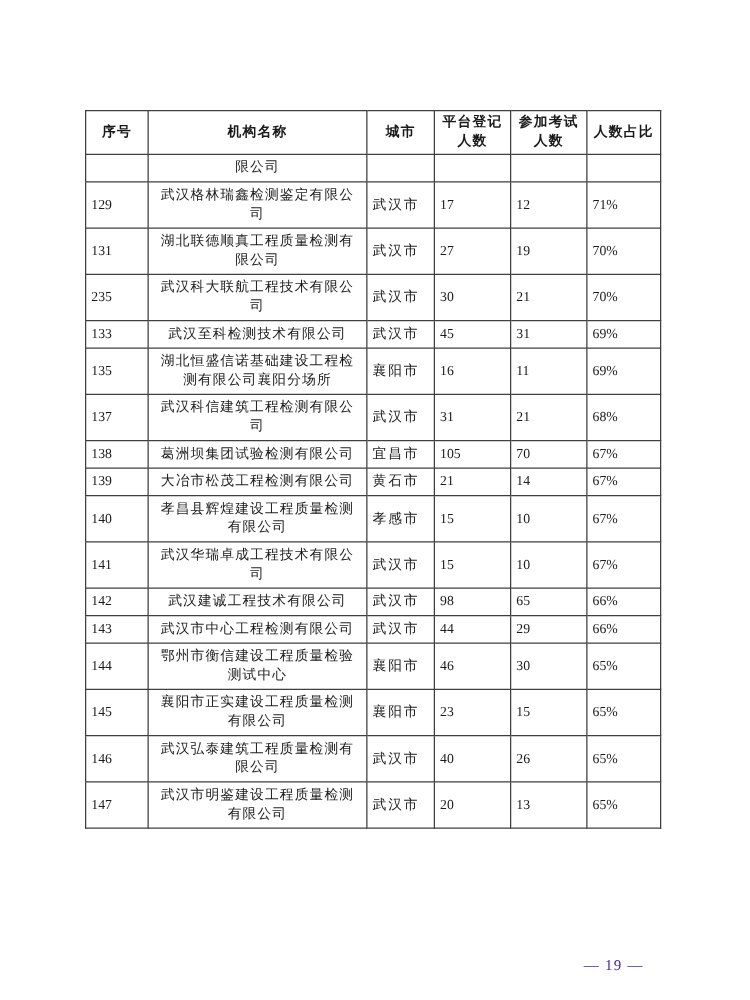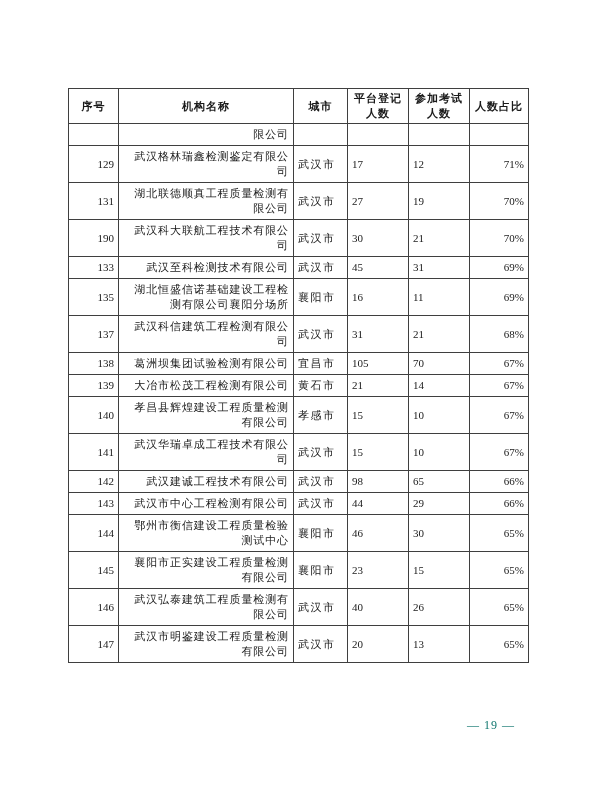"限公司" td.c-name { text-align: right -> center }
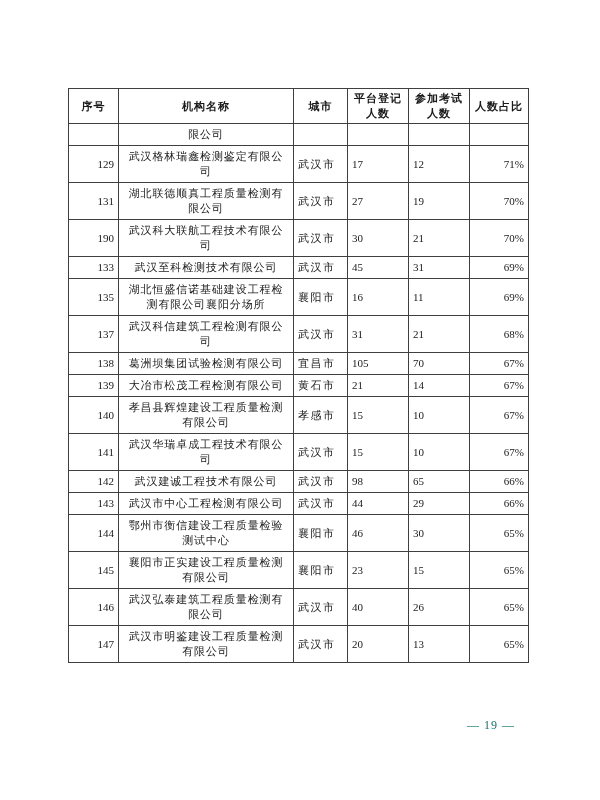"129" td.c-no { text-align: right -> left }
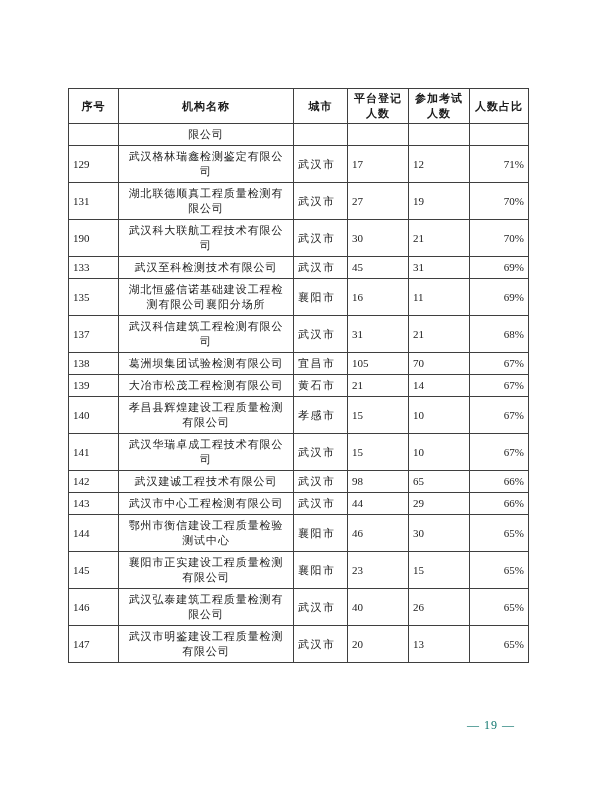"71%" td.c-pct { text-align: right -> left }
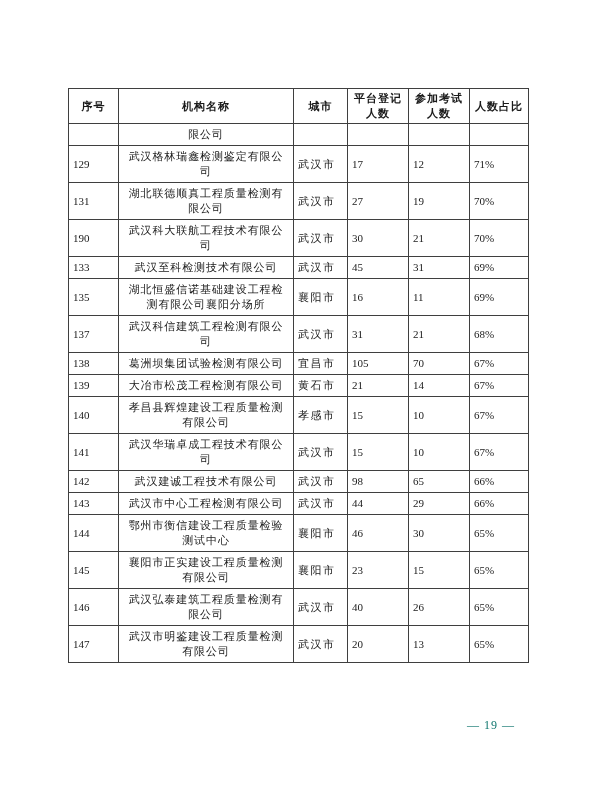"190" td.c-no { text: 190 -> 235 }
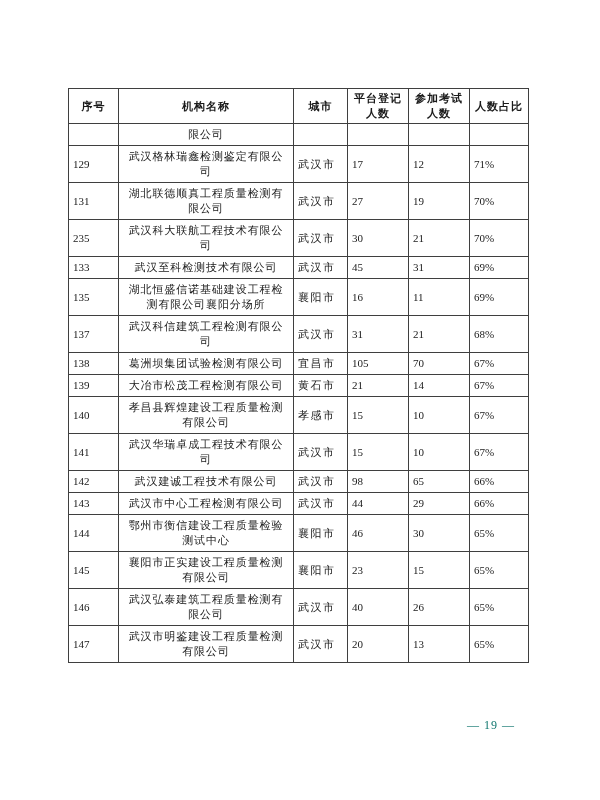"— 19 —" .page-footer { color: #0f766e -> #4c1d95; top: 718px -> 765px }
